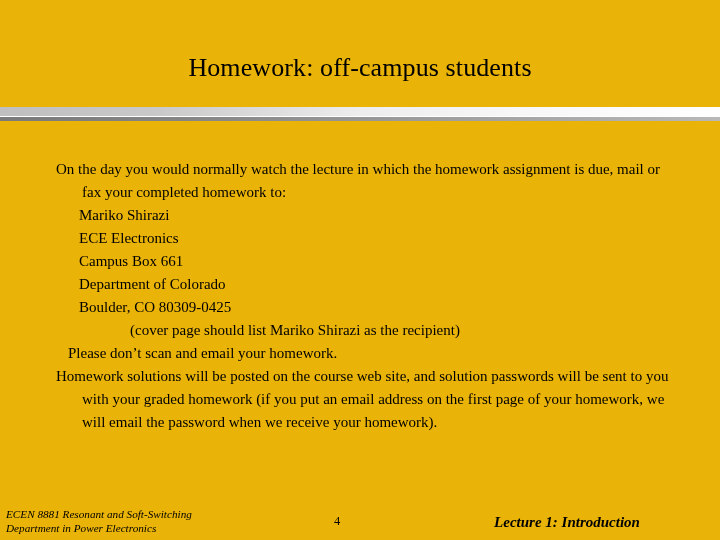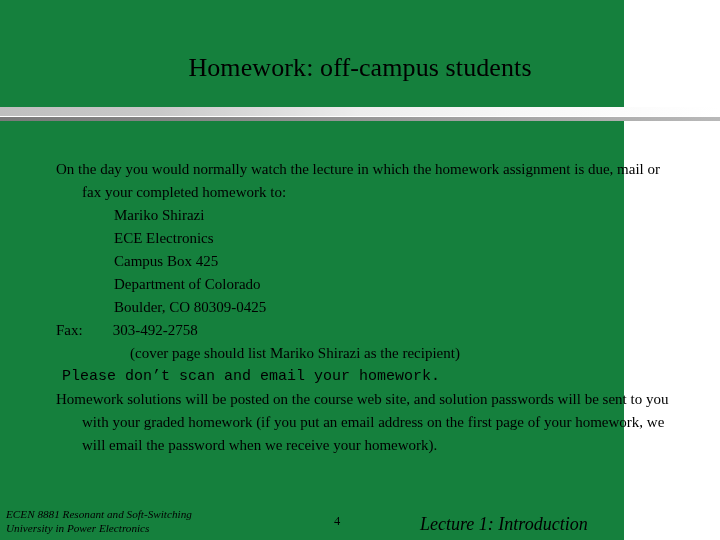"Homework: off-campus students" .slide { background: #15803d -> #eab308; width: 624px -> 720px }
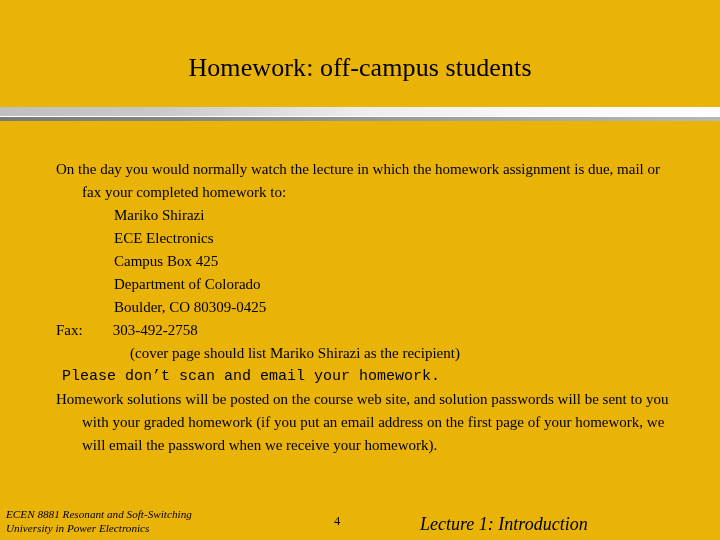"Mariko Shirazi" .lvl-2 { margin-left: 58px -> 23px }
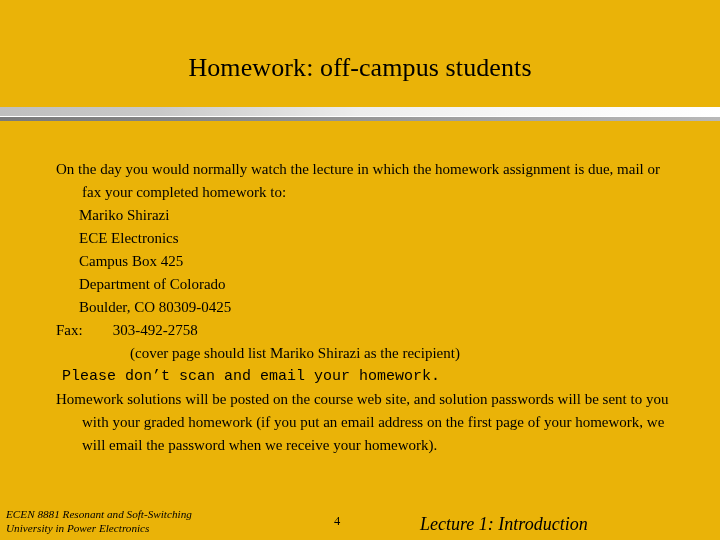"Campus Box 425" div.body-line { text: 425 -> 661 }
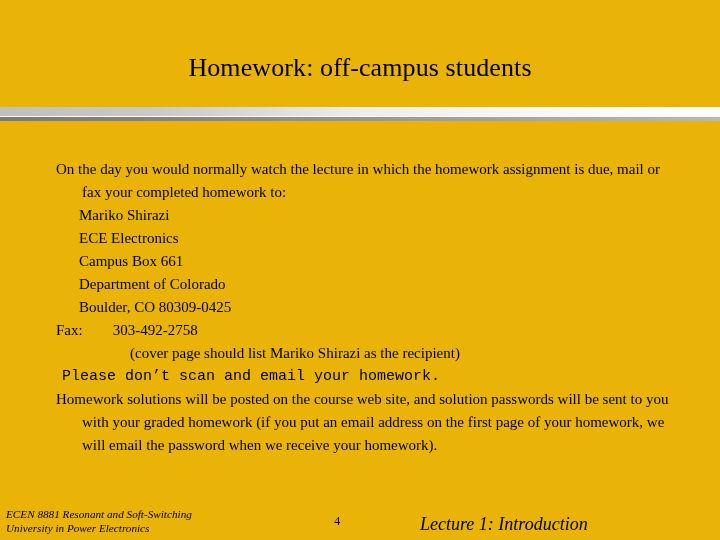"Fax: 303-492-2758" div.body-line { html: <div>Fax: 303-492-2758</div> -> none }
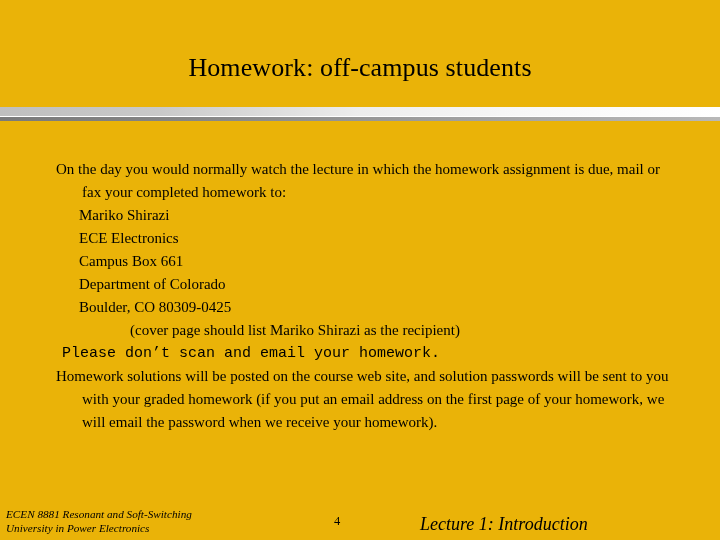"Please don’t scan and email" .lvl-0 { font-family: Liberation Mono, monospace -> none; margin-left: 6px -> 12px }
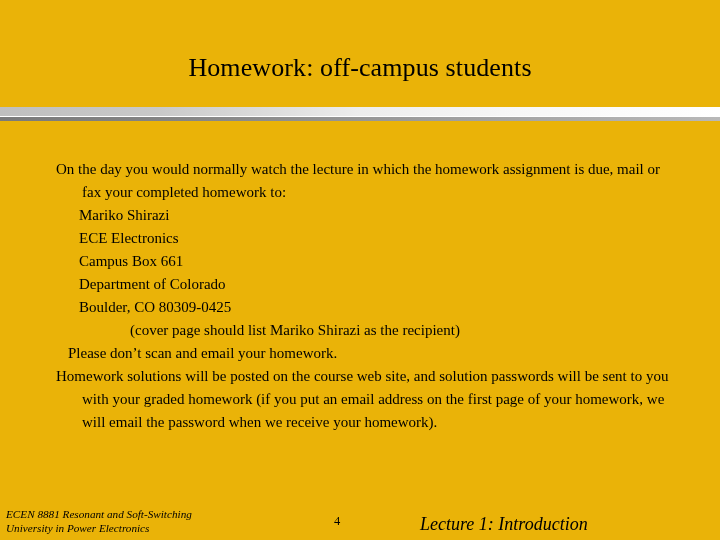"University in Power Electronics" div { text: University -> Department }
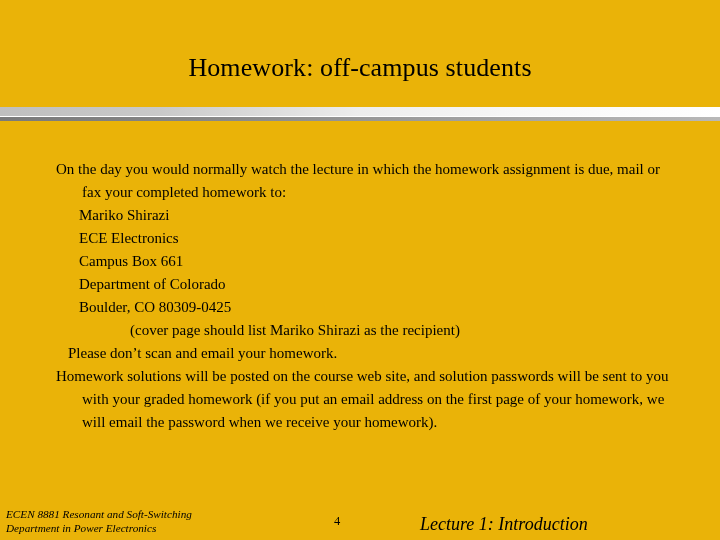"Lecture 1: Introduction" .footer-right { font-size: 18px -> 15px; font-weight: none -> bold; text-align: left -> center }
